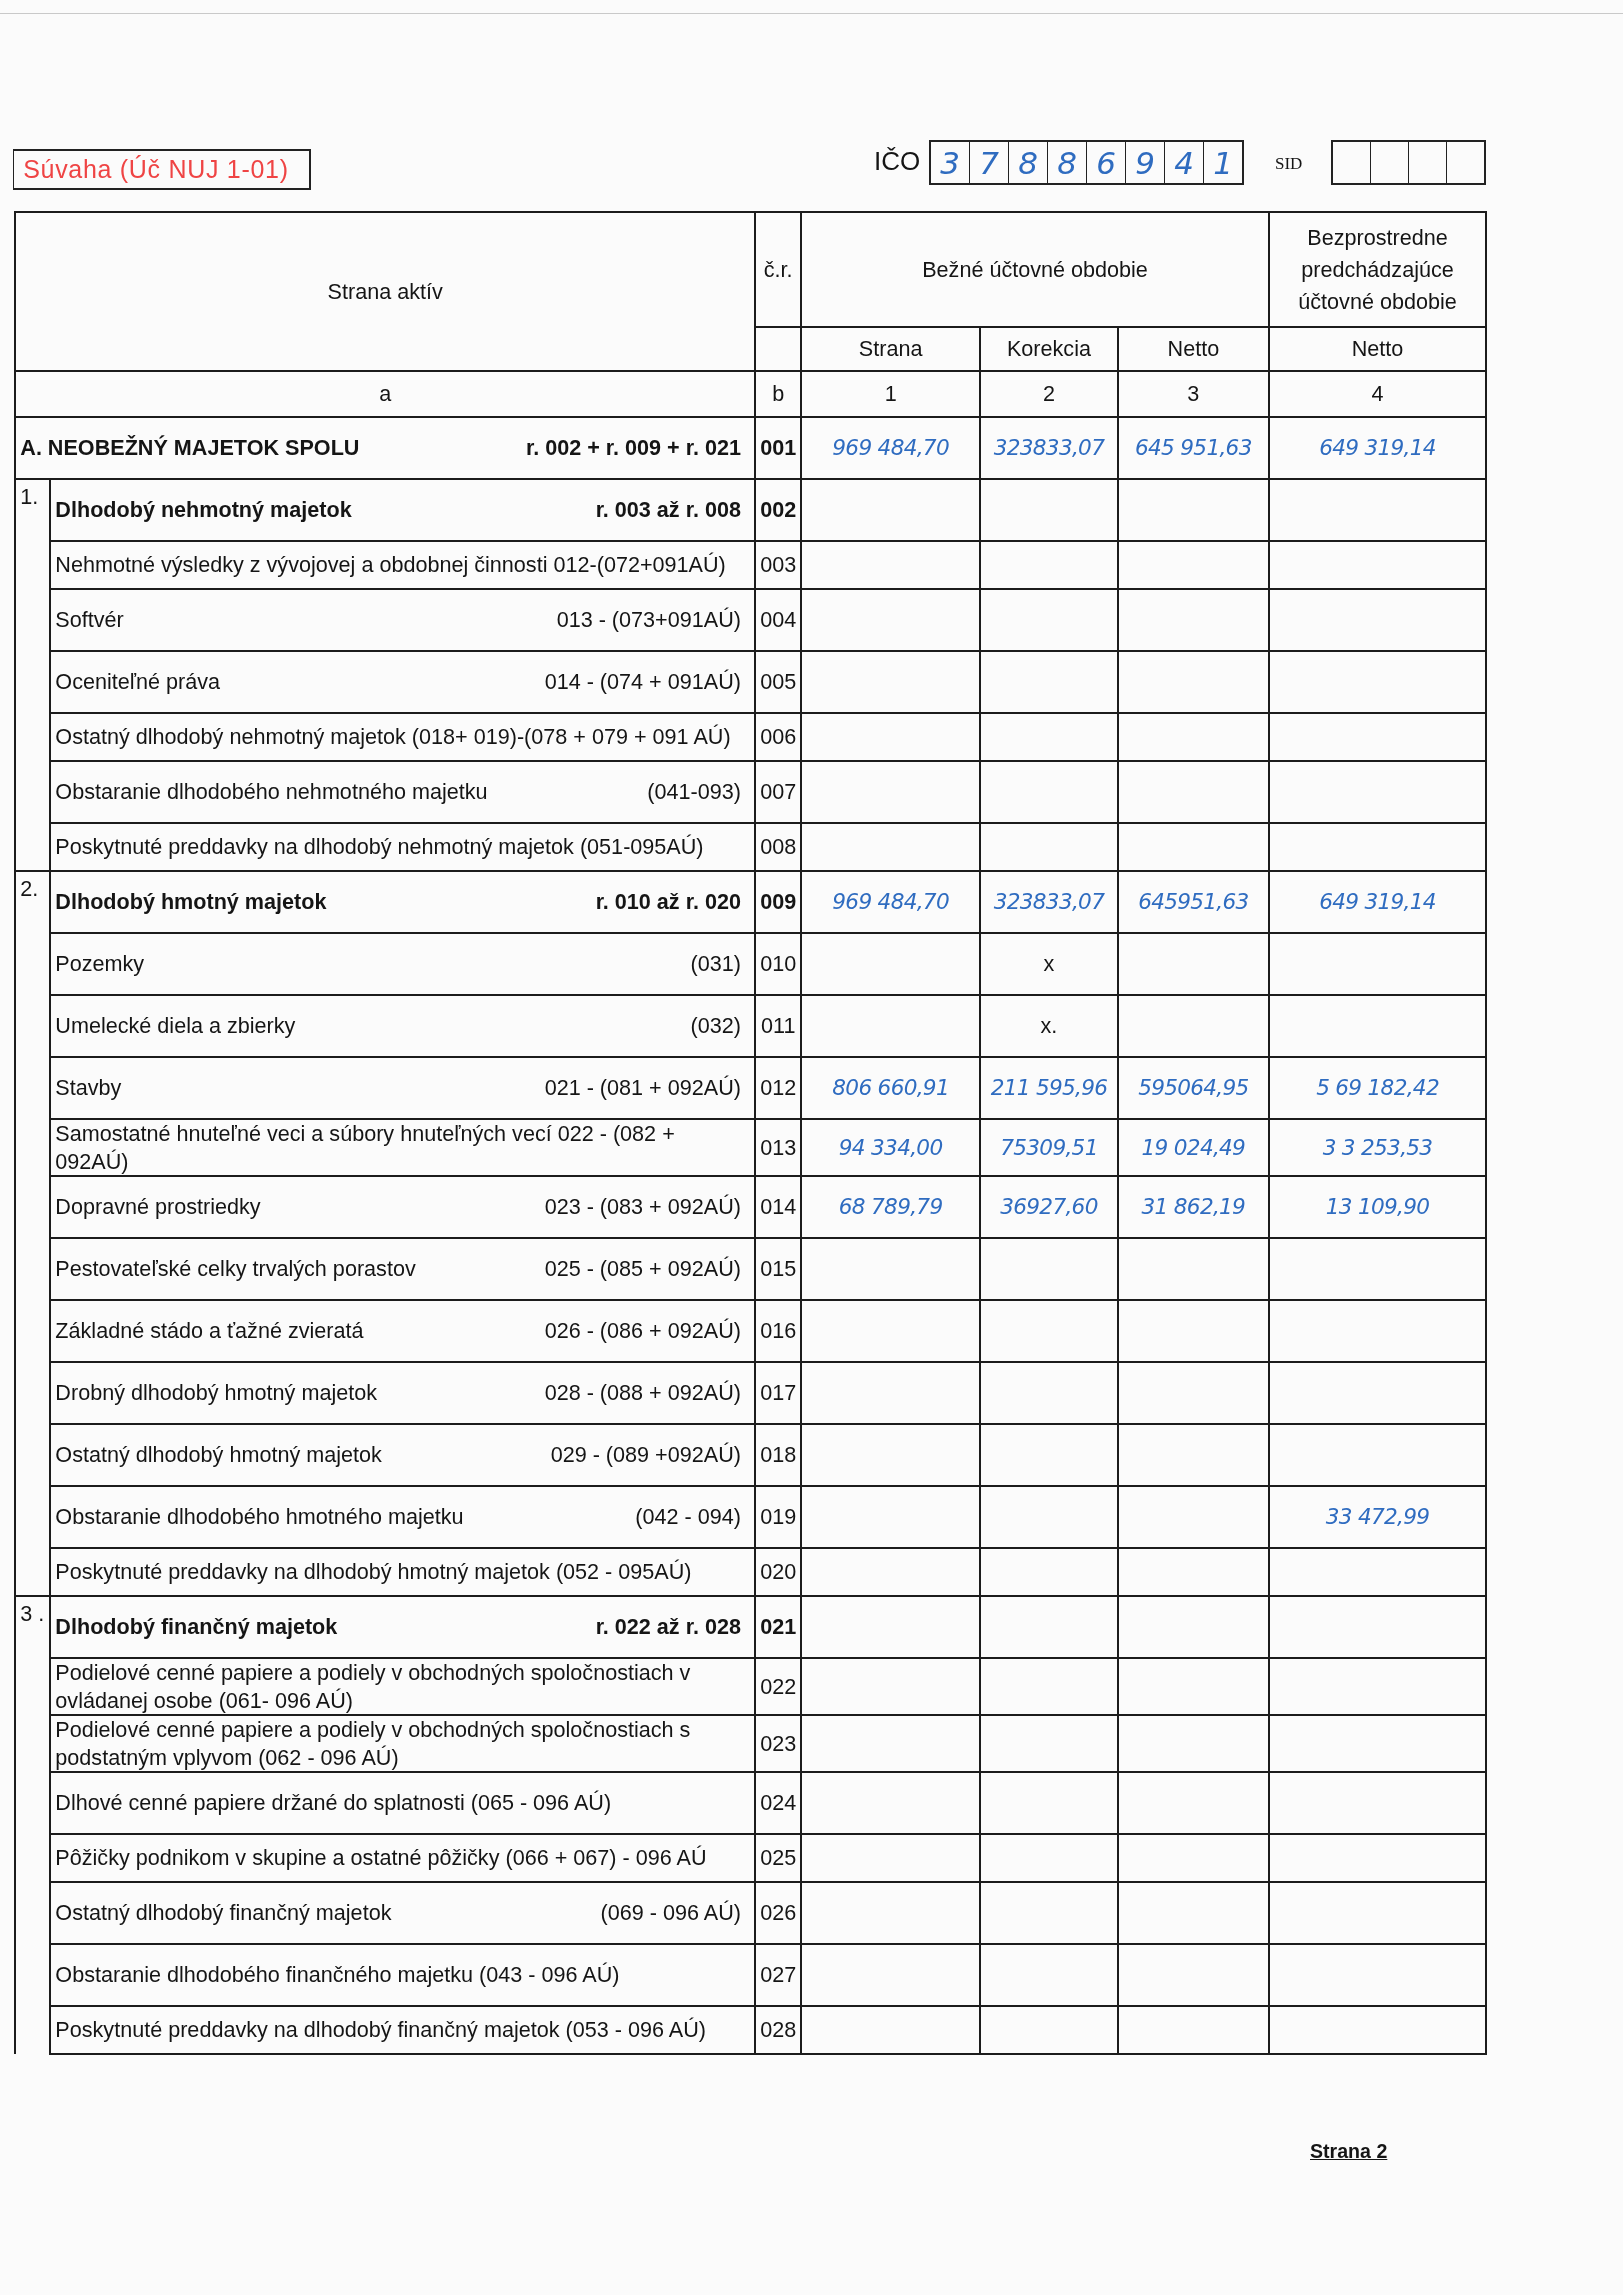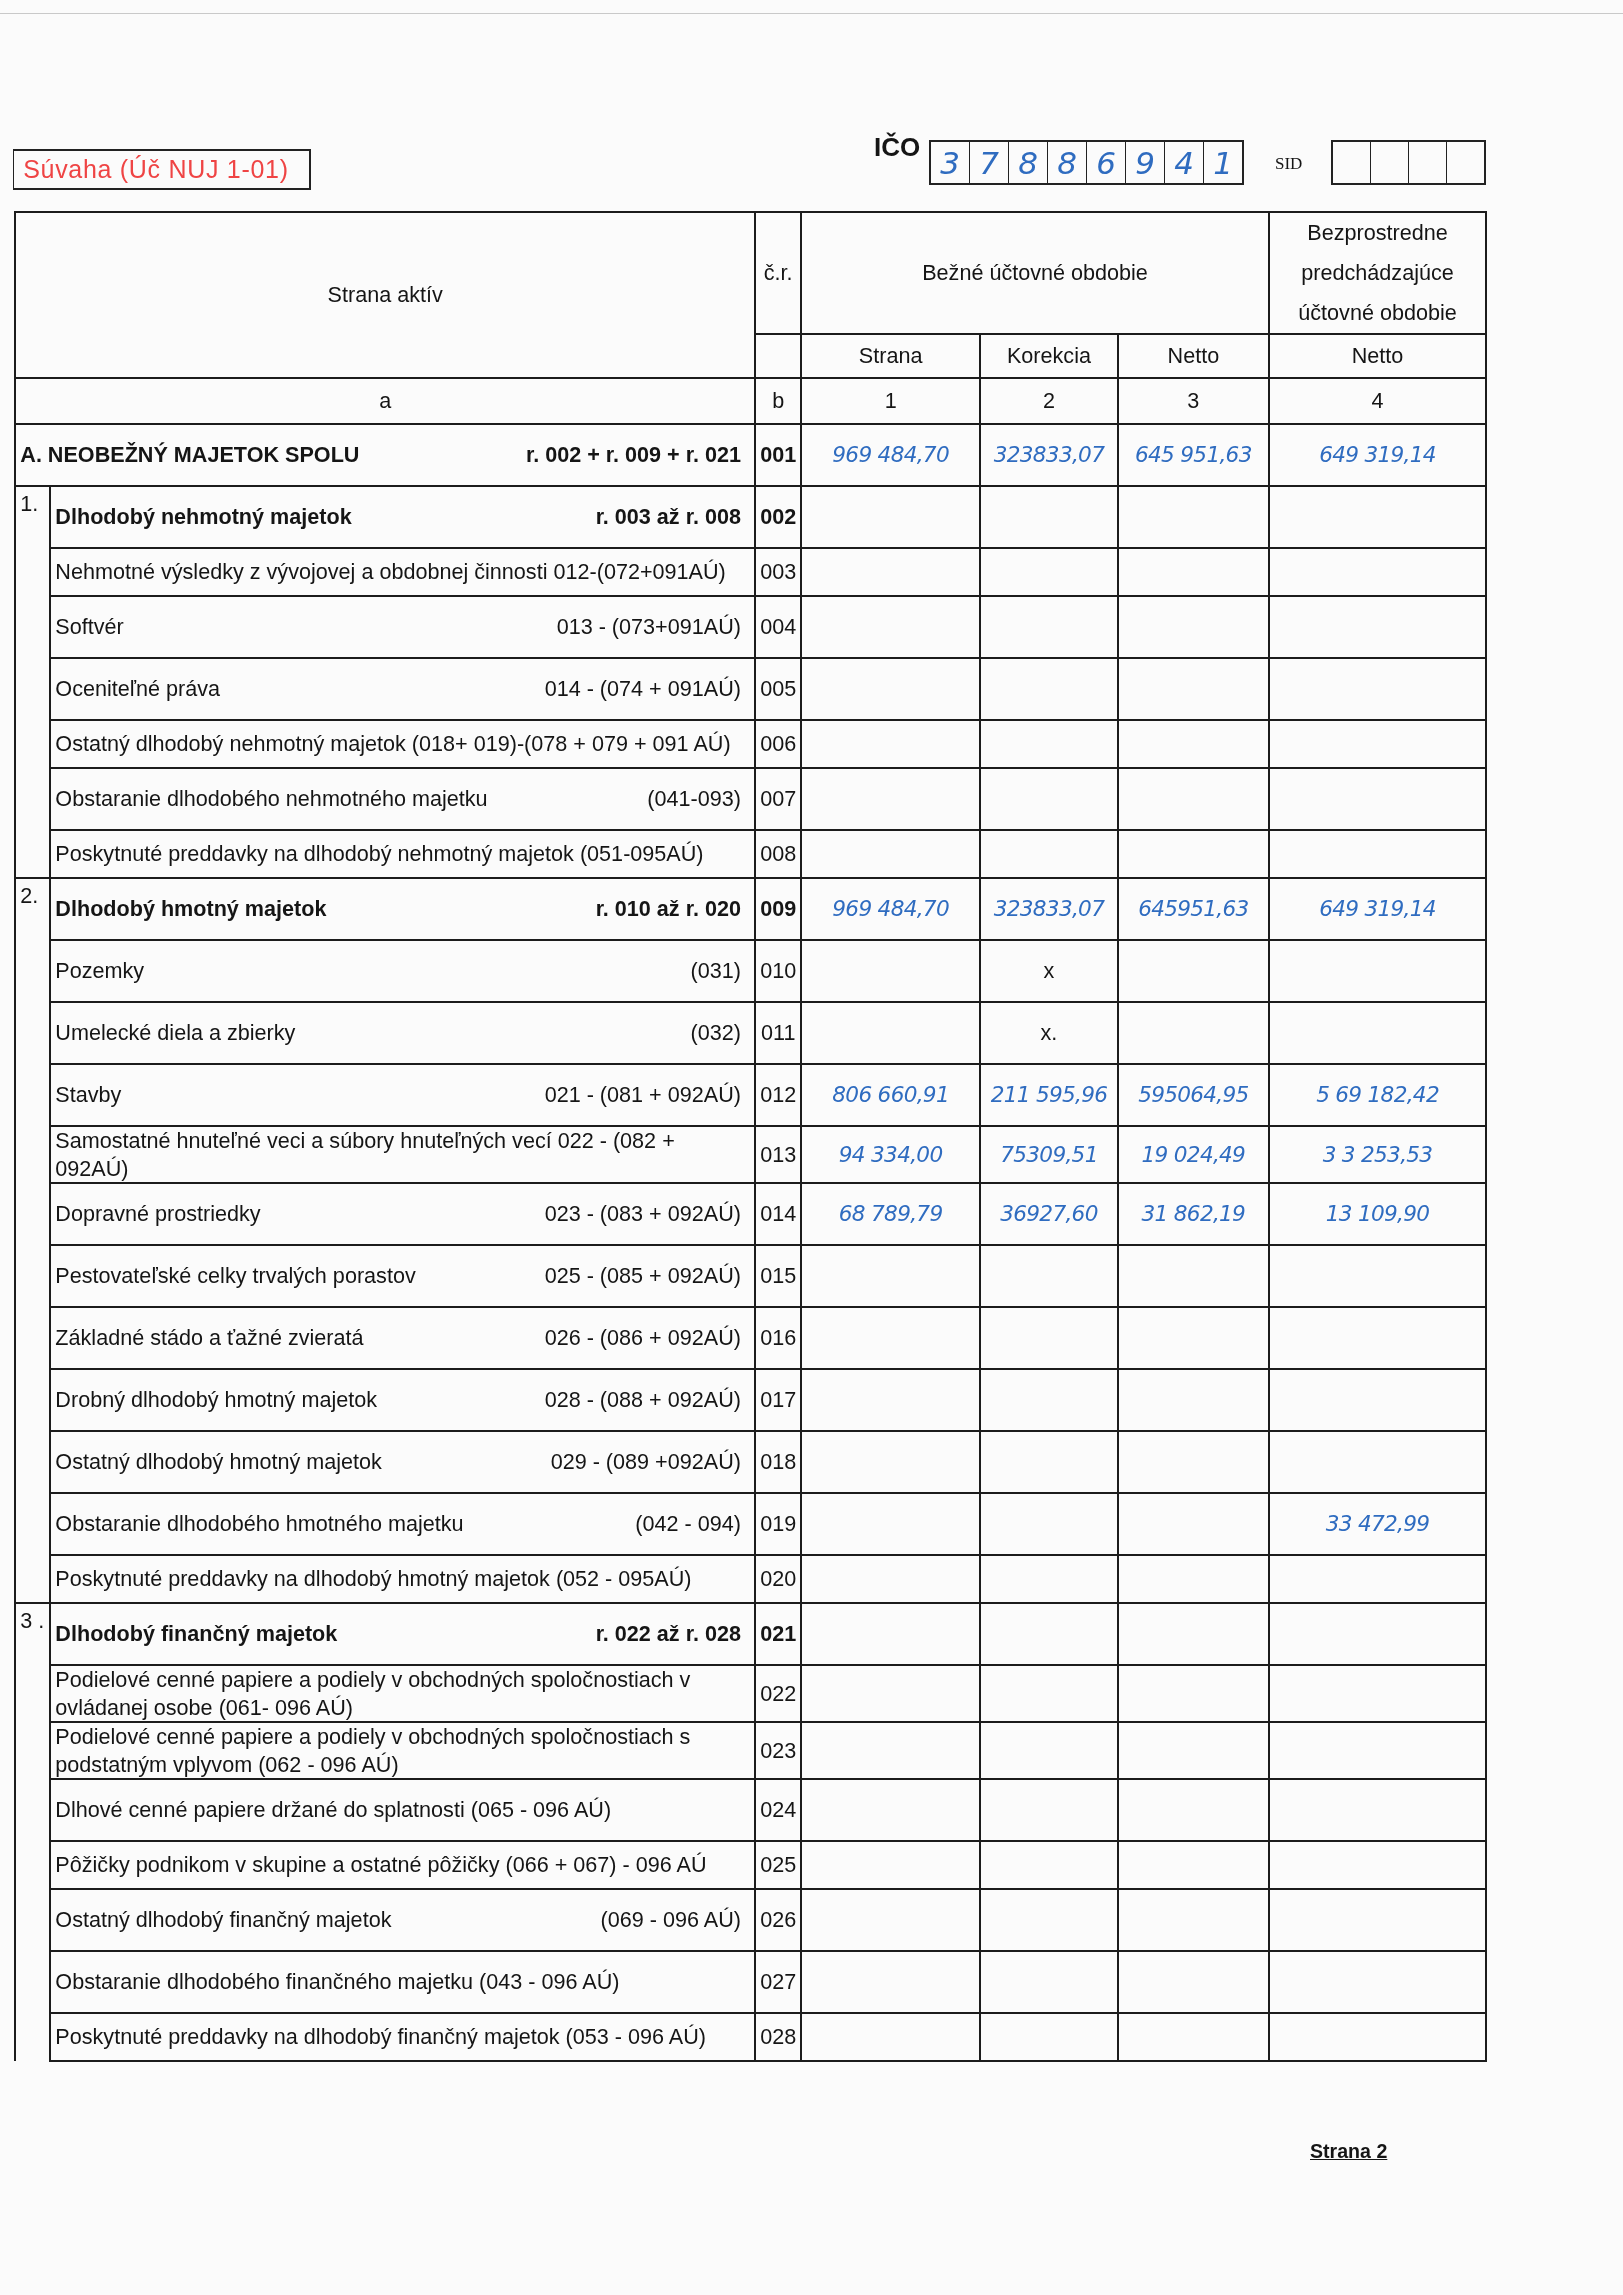"IČO" .ico-label { font-weight: bold -> none; top: 129px -> 143px }
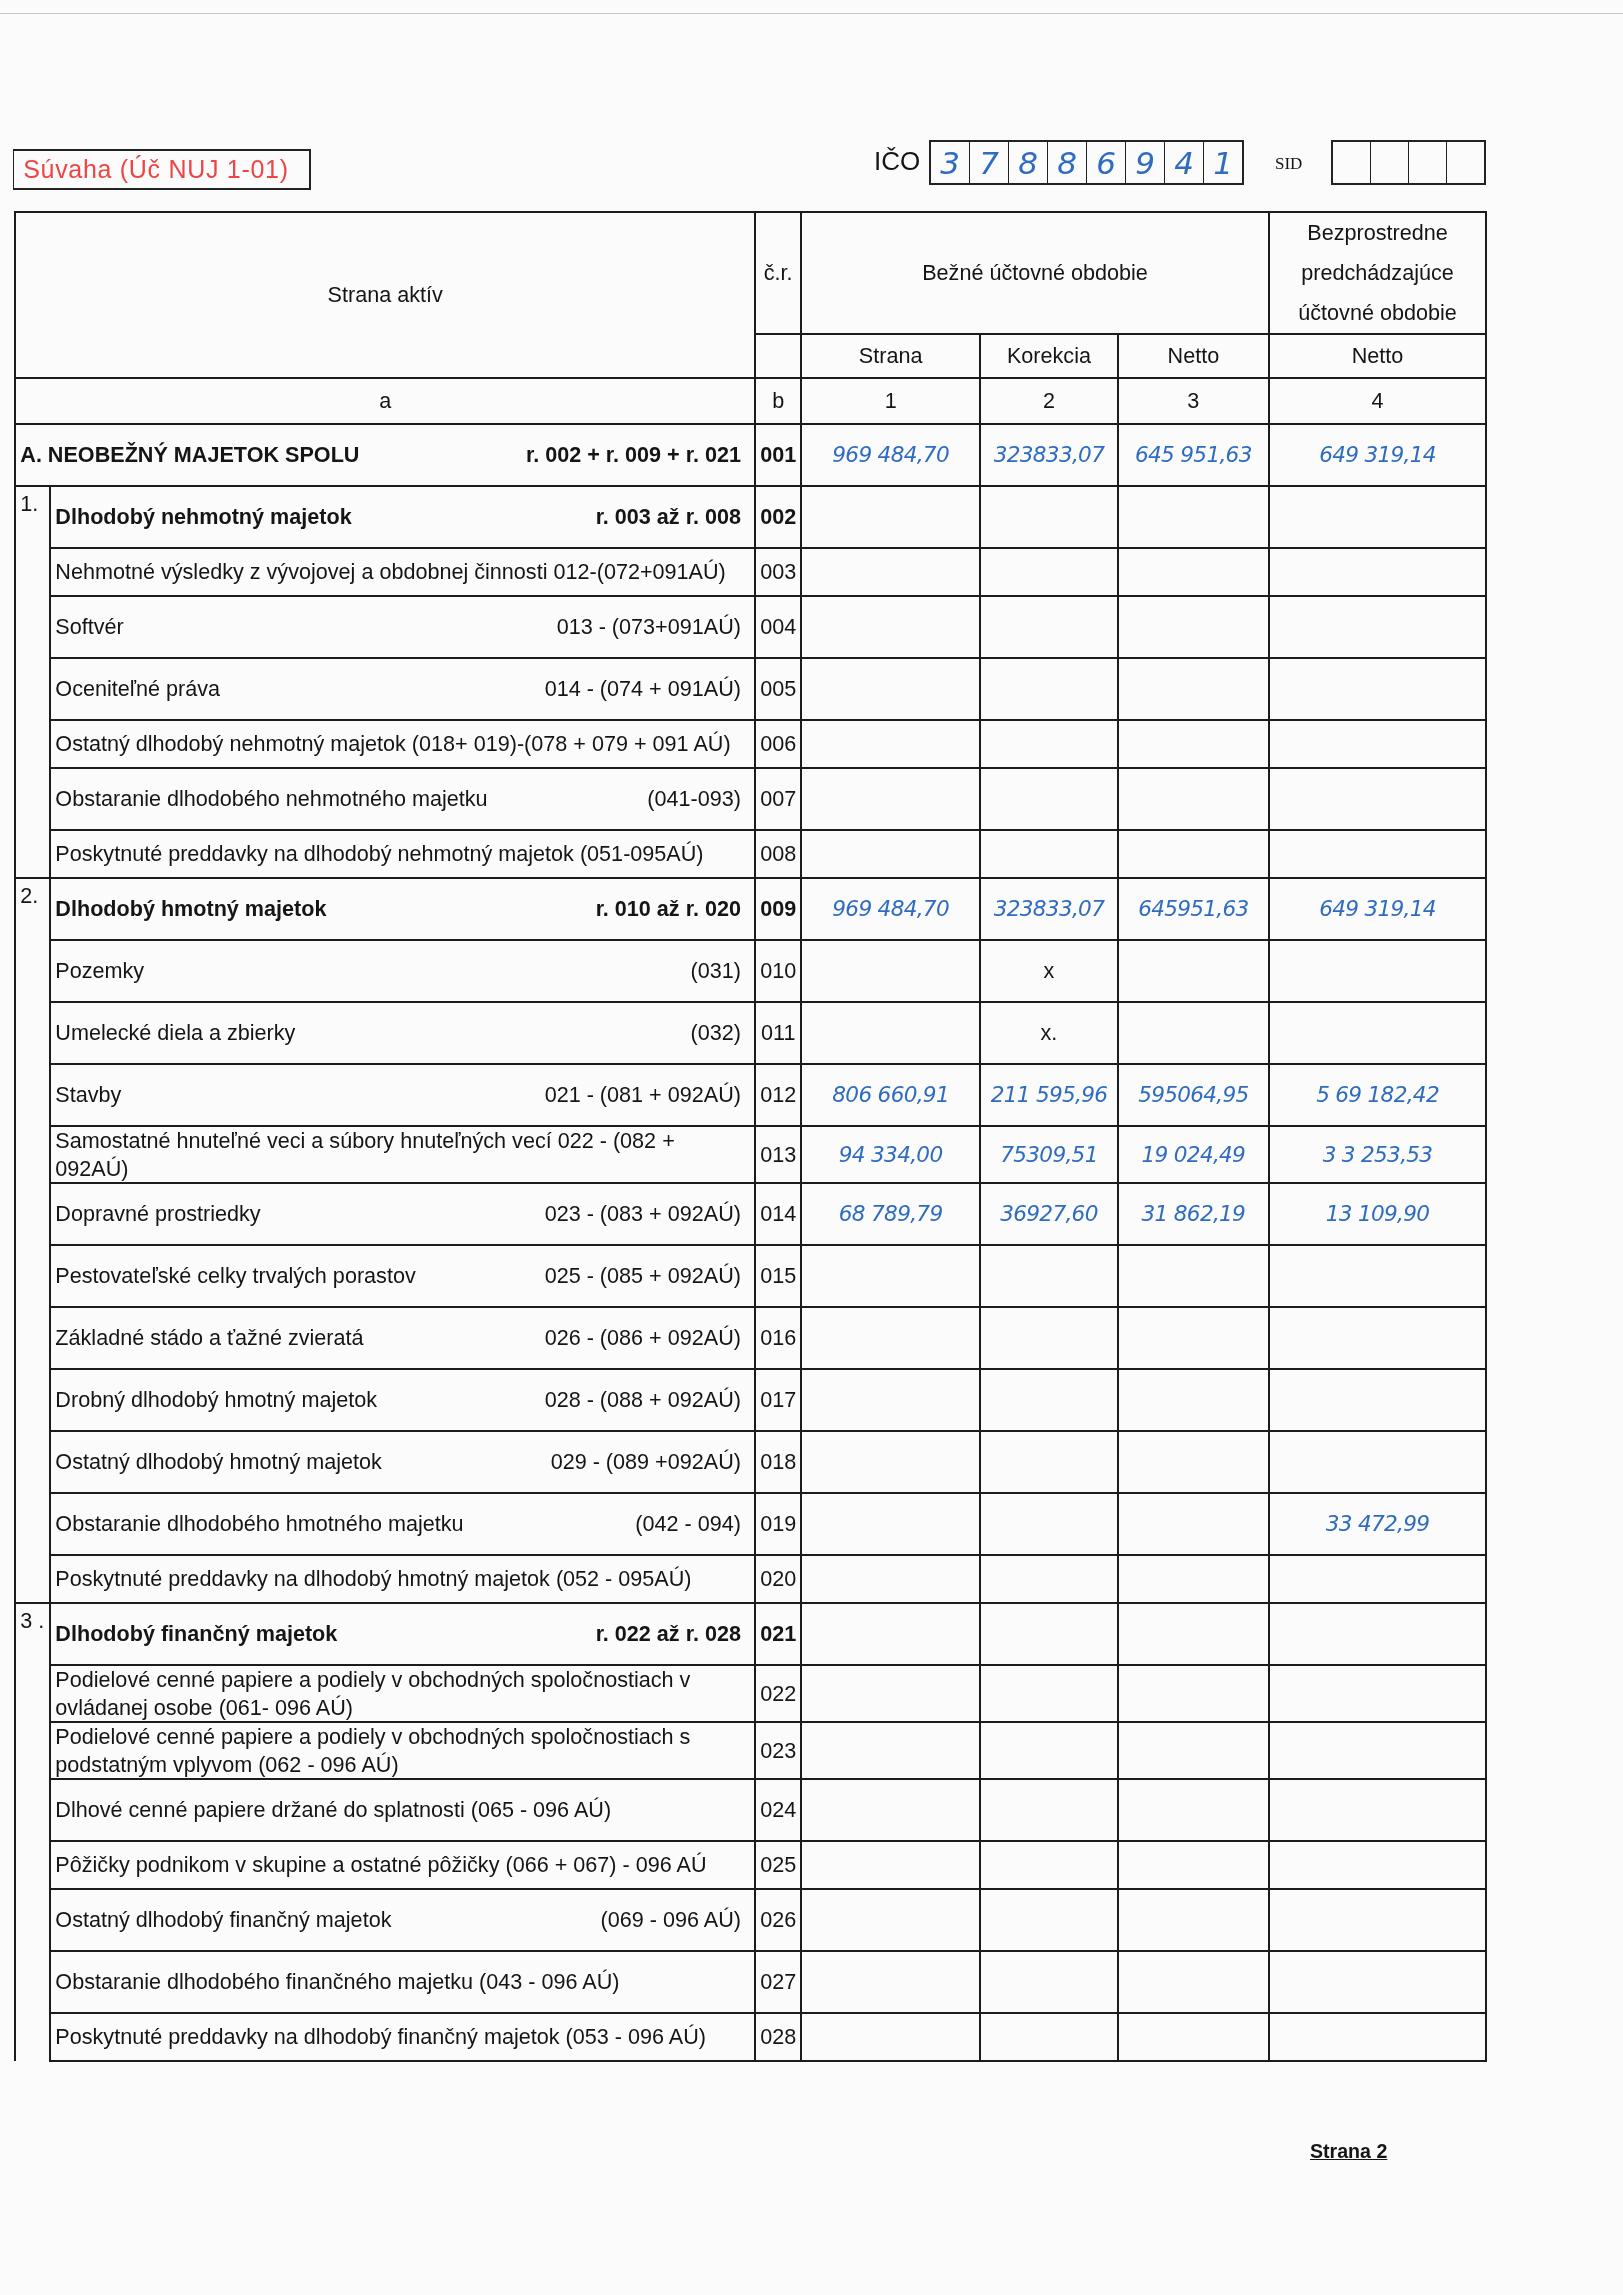"Bezprostredne predchádzajúce účtovné" td { line-height: 40px -> 32px }
